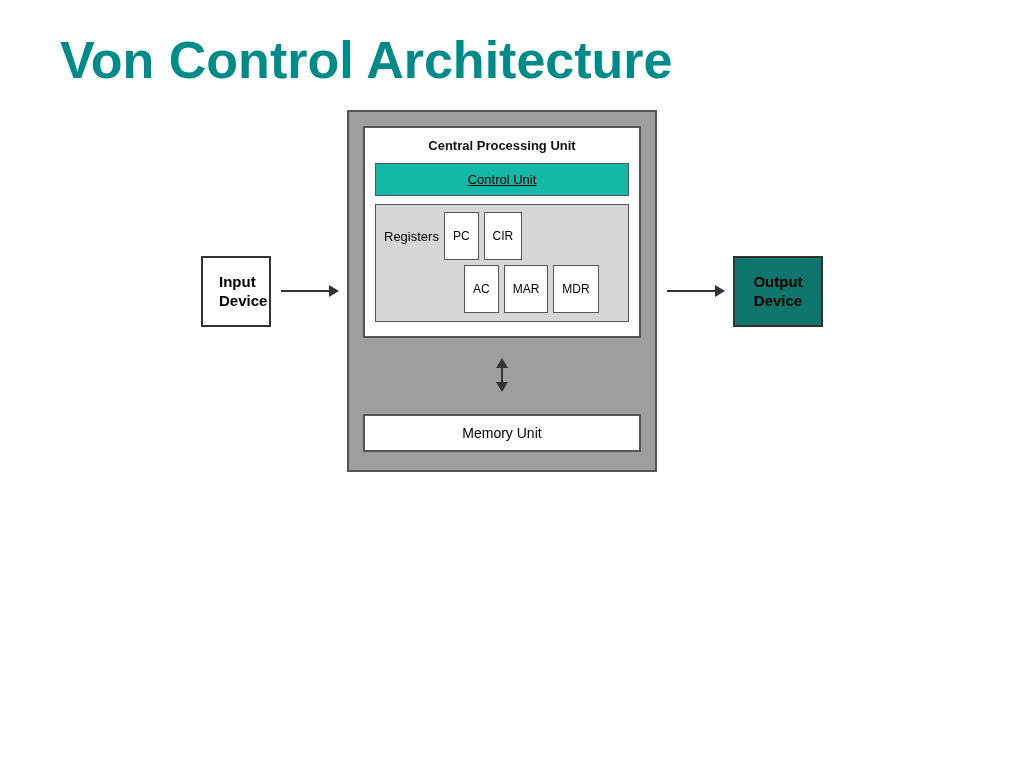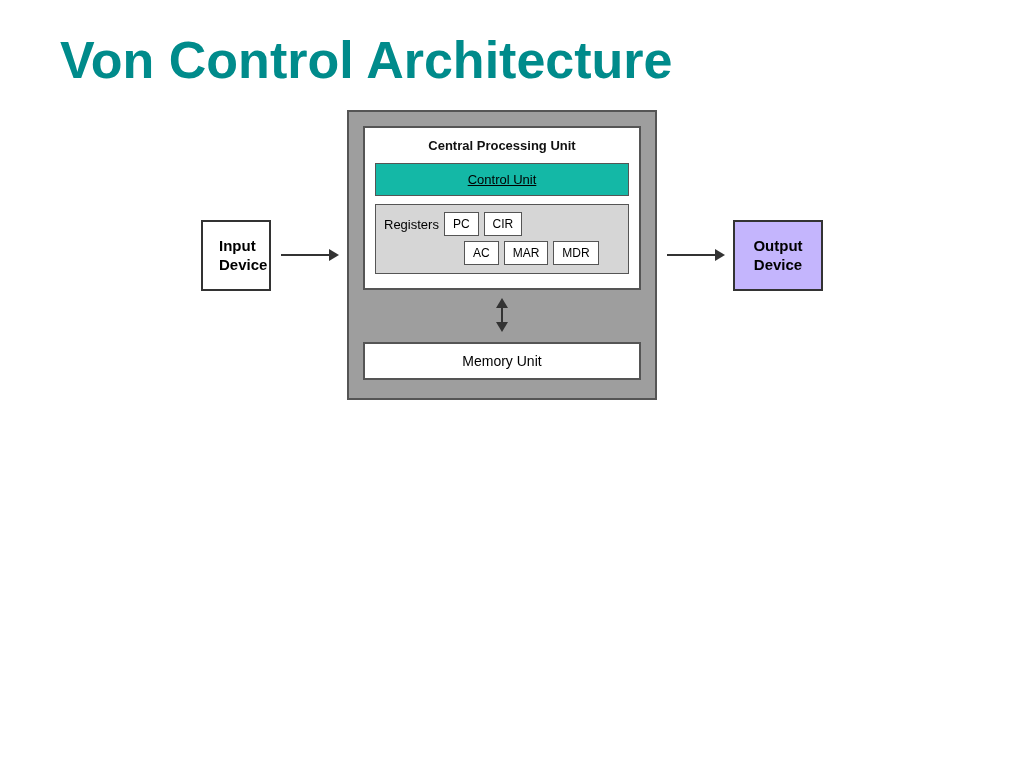"Central Processing Unit" .cpu-outer { gap: 0 -> 12px }
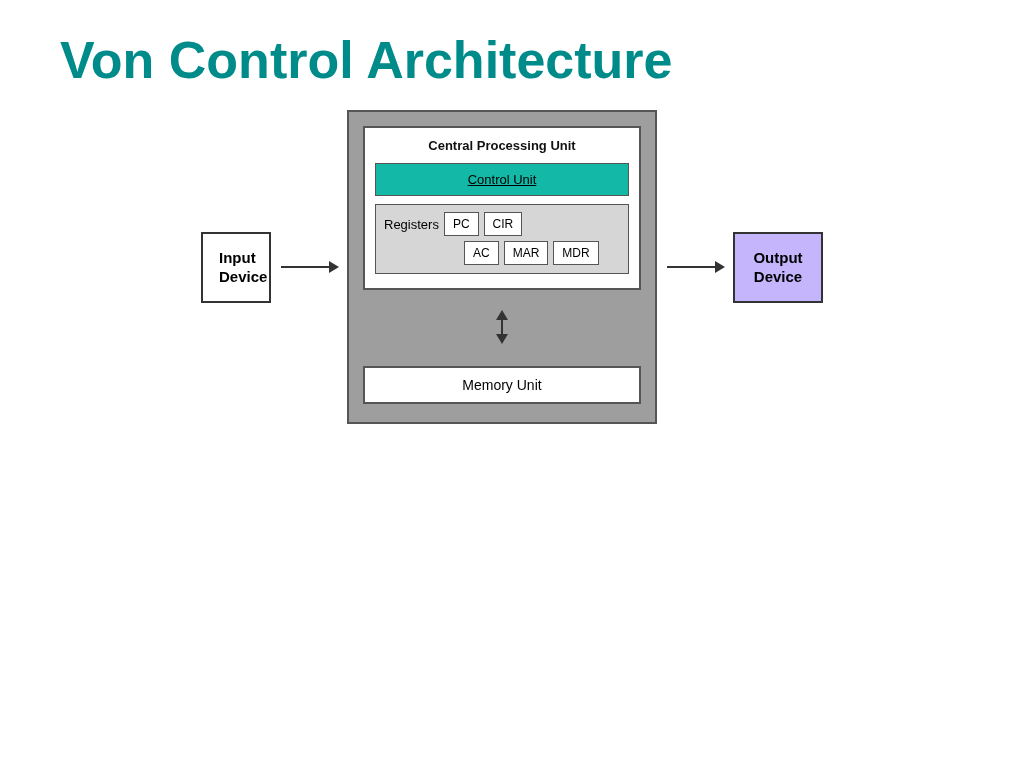"PC" .reg-chip { padding: 4px 8px -> 16px 8px }
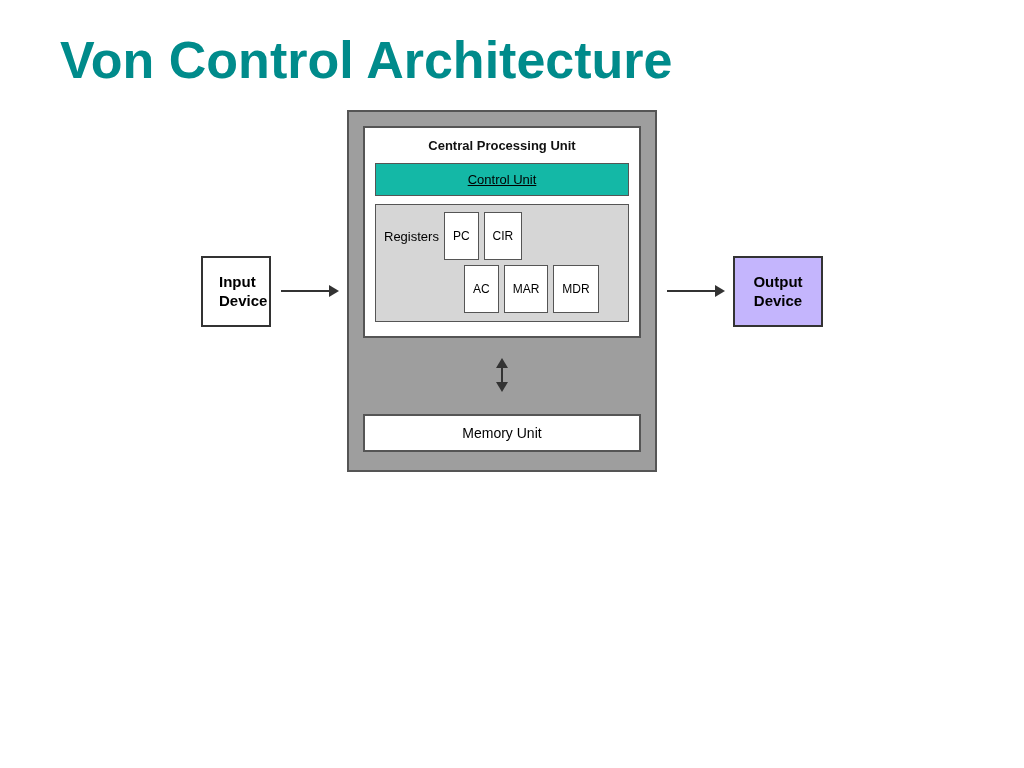"Output" .output-device { background: #c4b5fd -> #0f766e }
